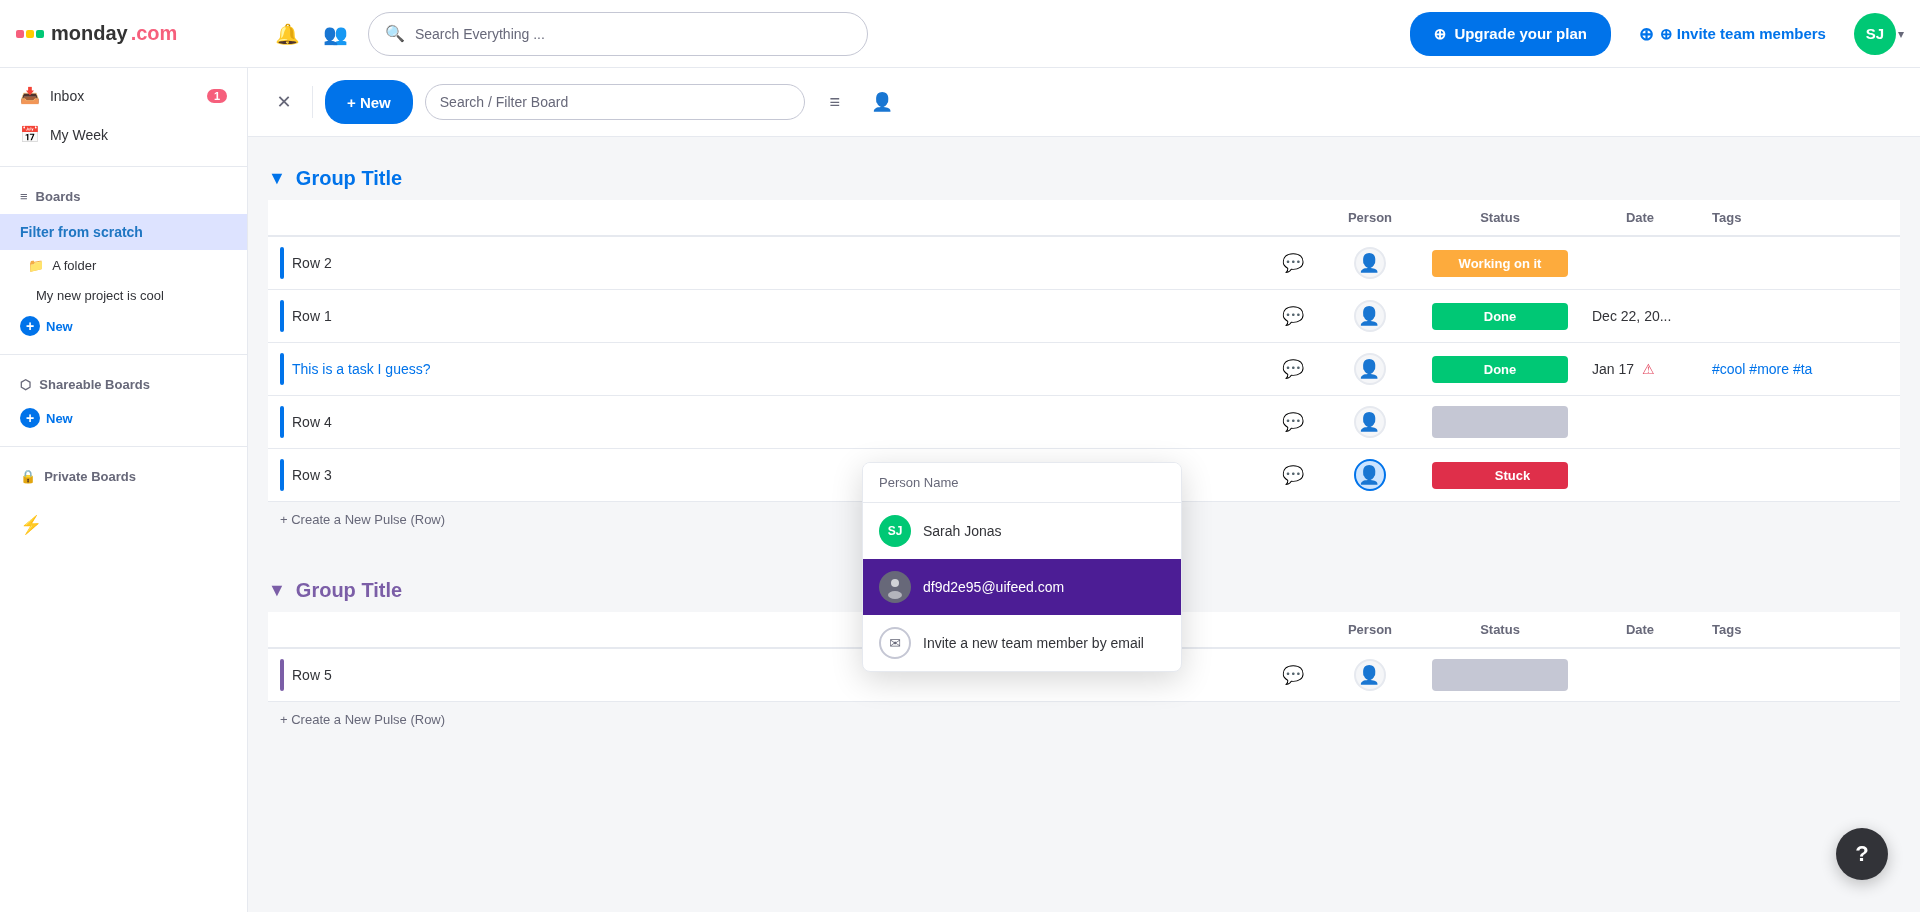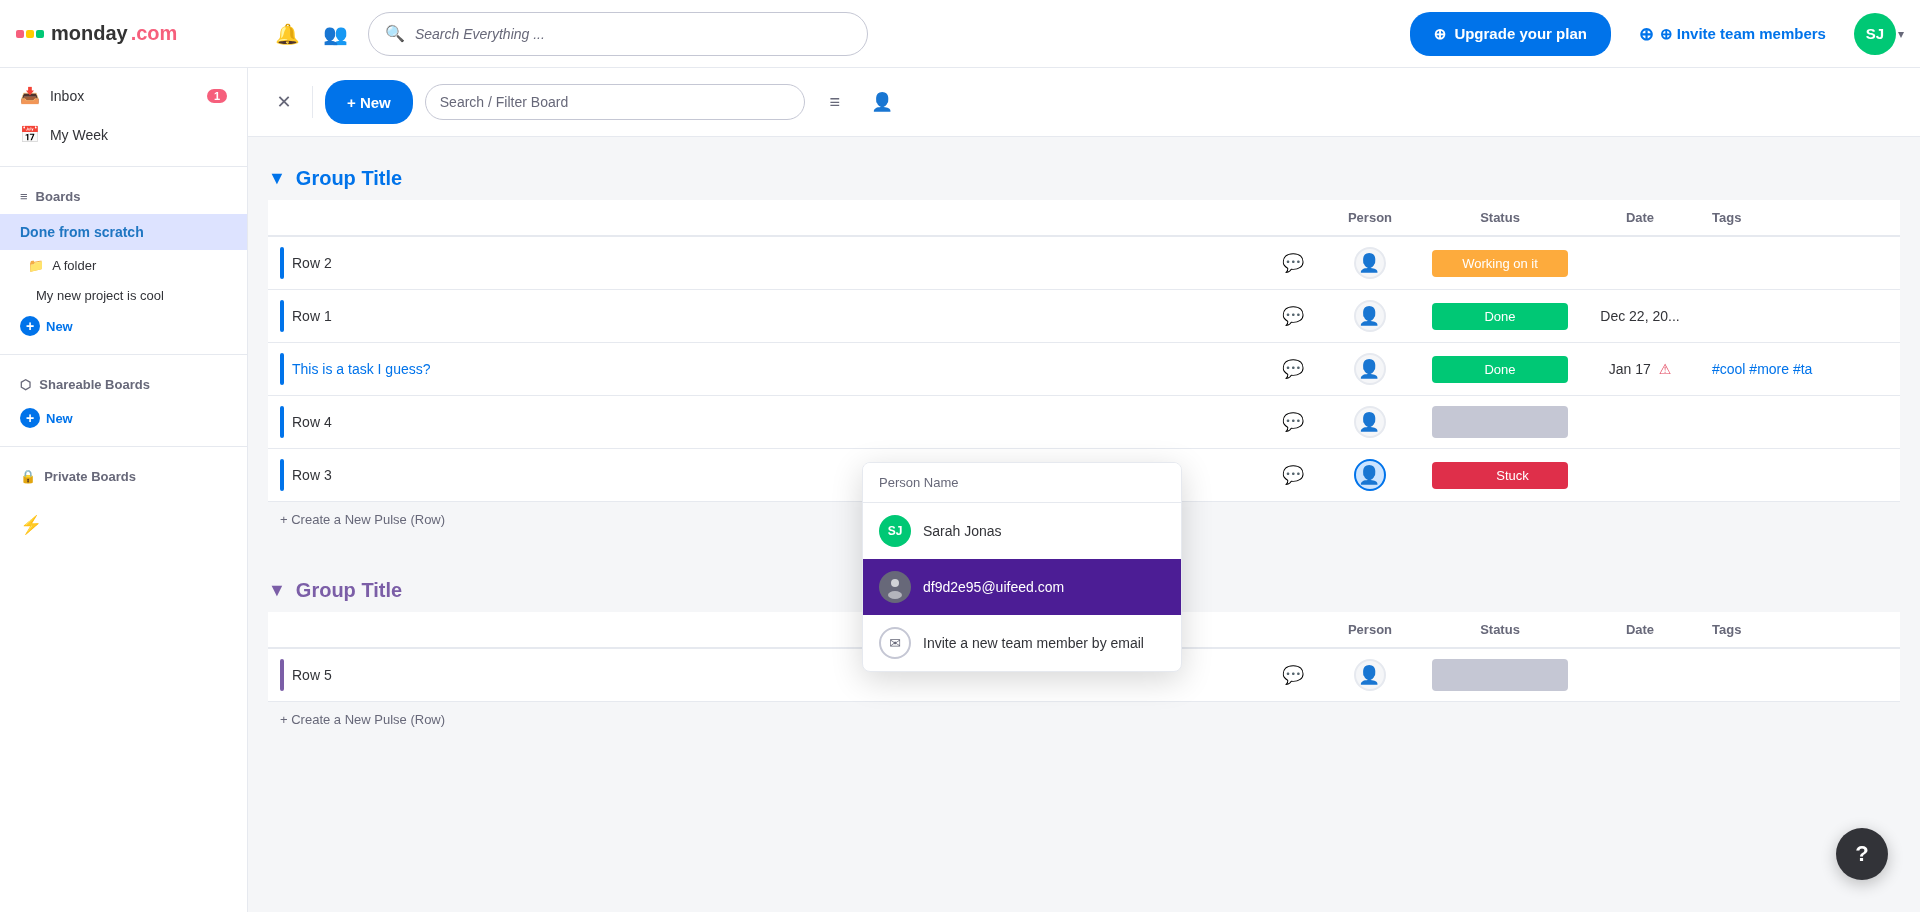"Search Everything ..." .search-bar input { font-style: italic -> none }
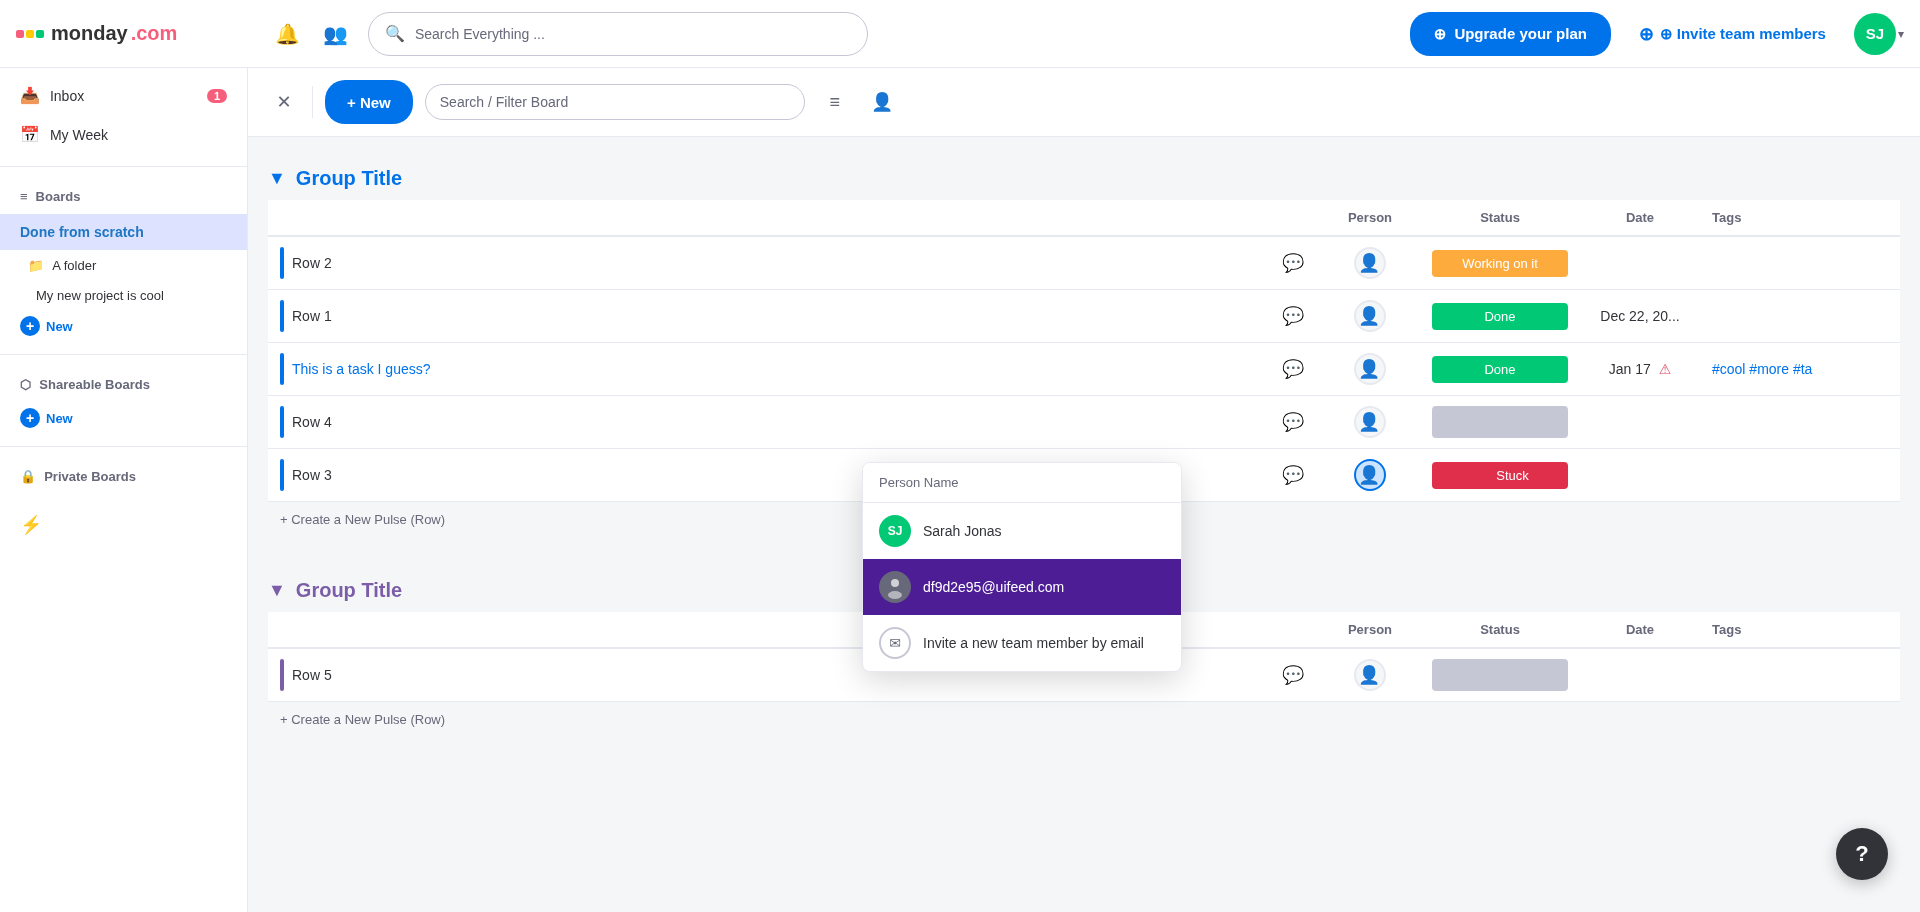"Done from scratch" span { text: Done -> Filter }
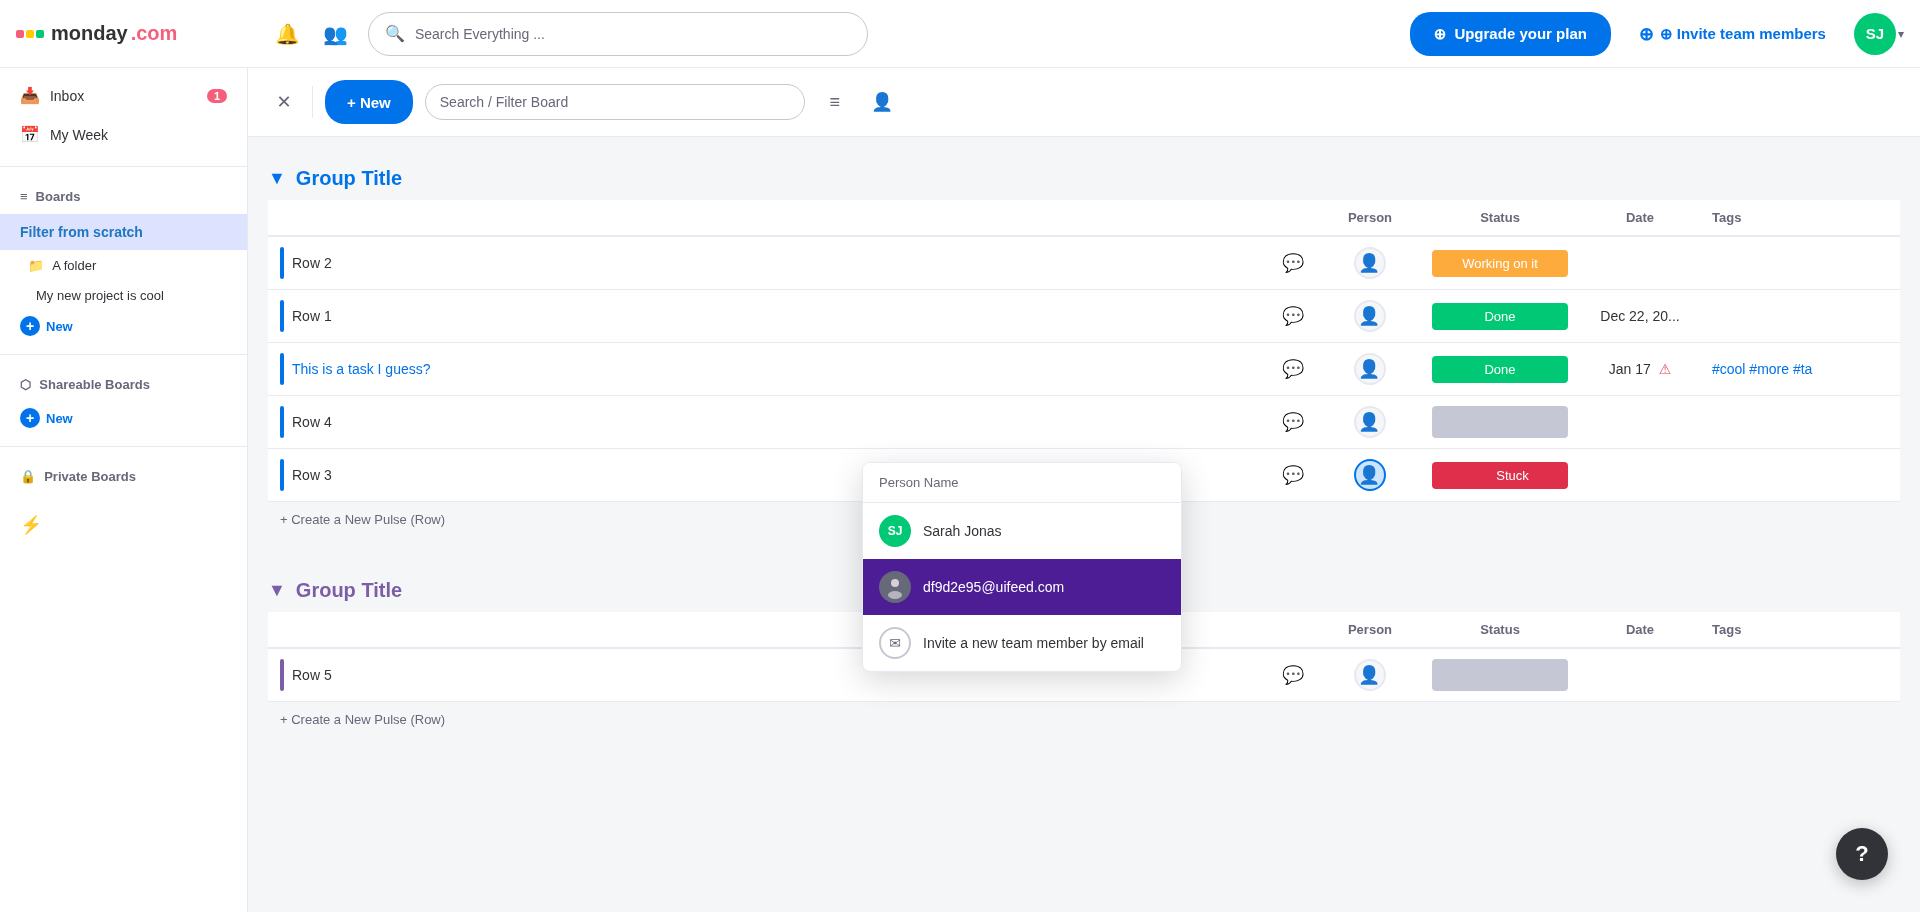"Working on it" .status-badge { font-weight: 400 -> 700 }
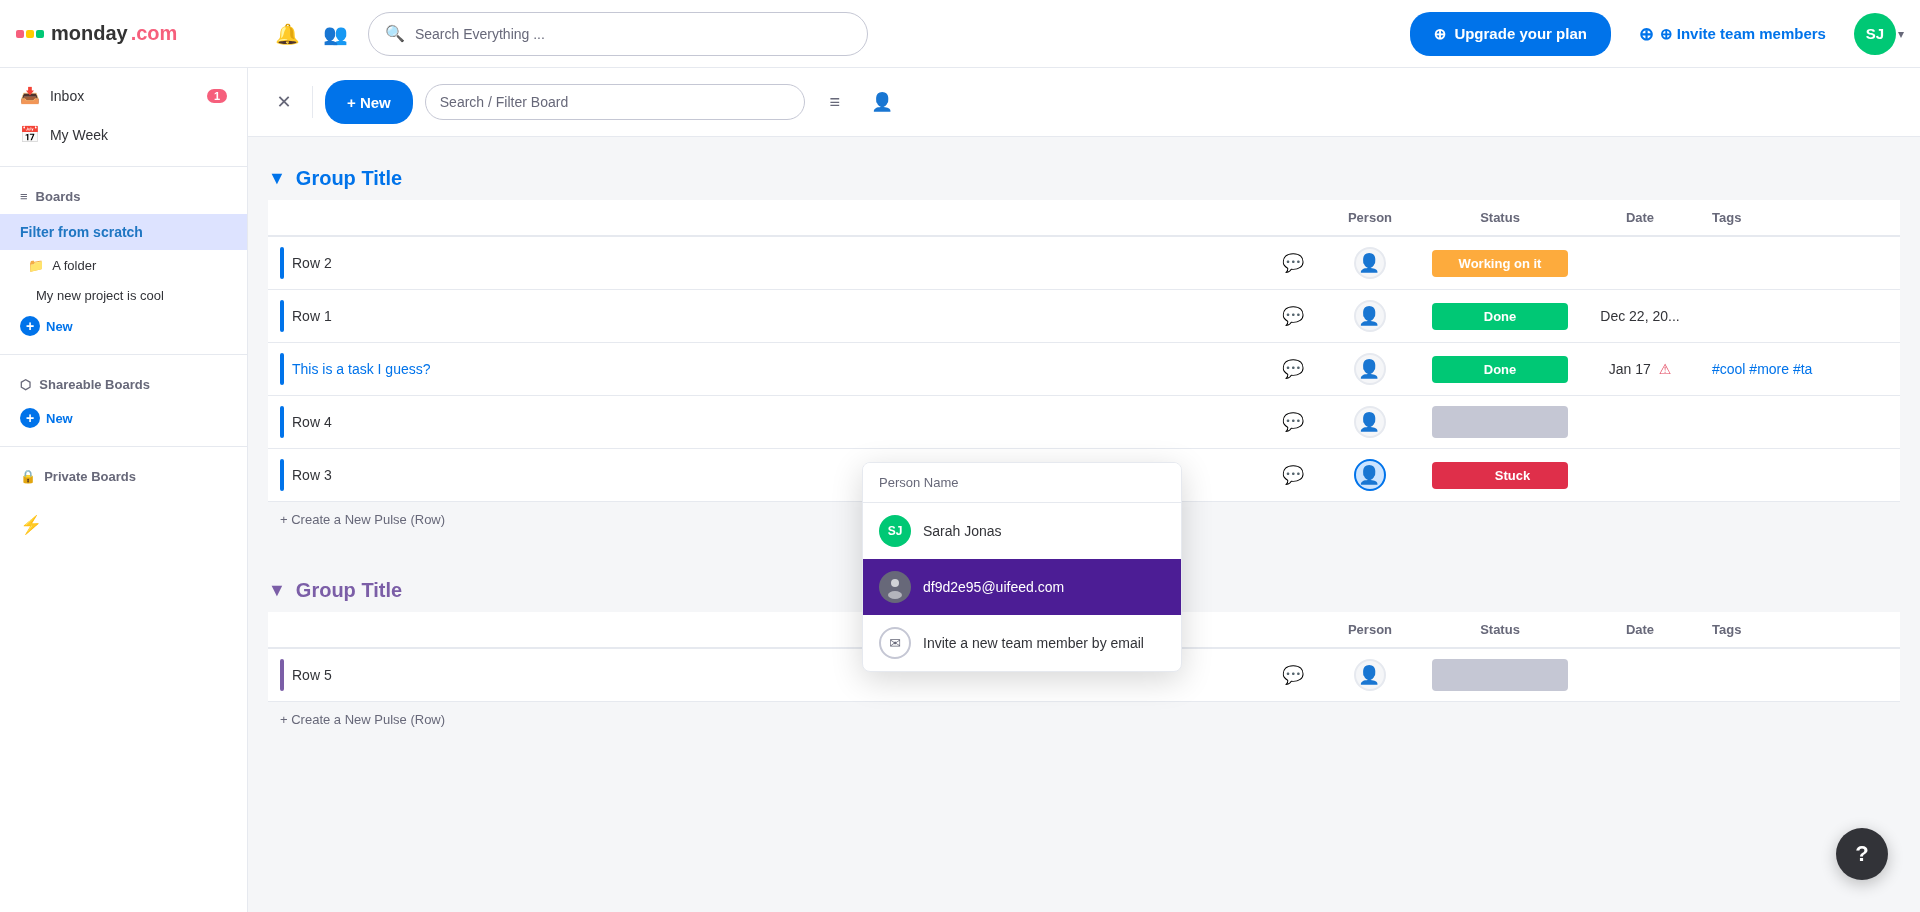"Dec 22, 20..." .date-cell { text-align: center -> left }
